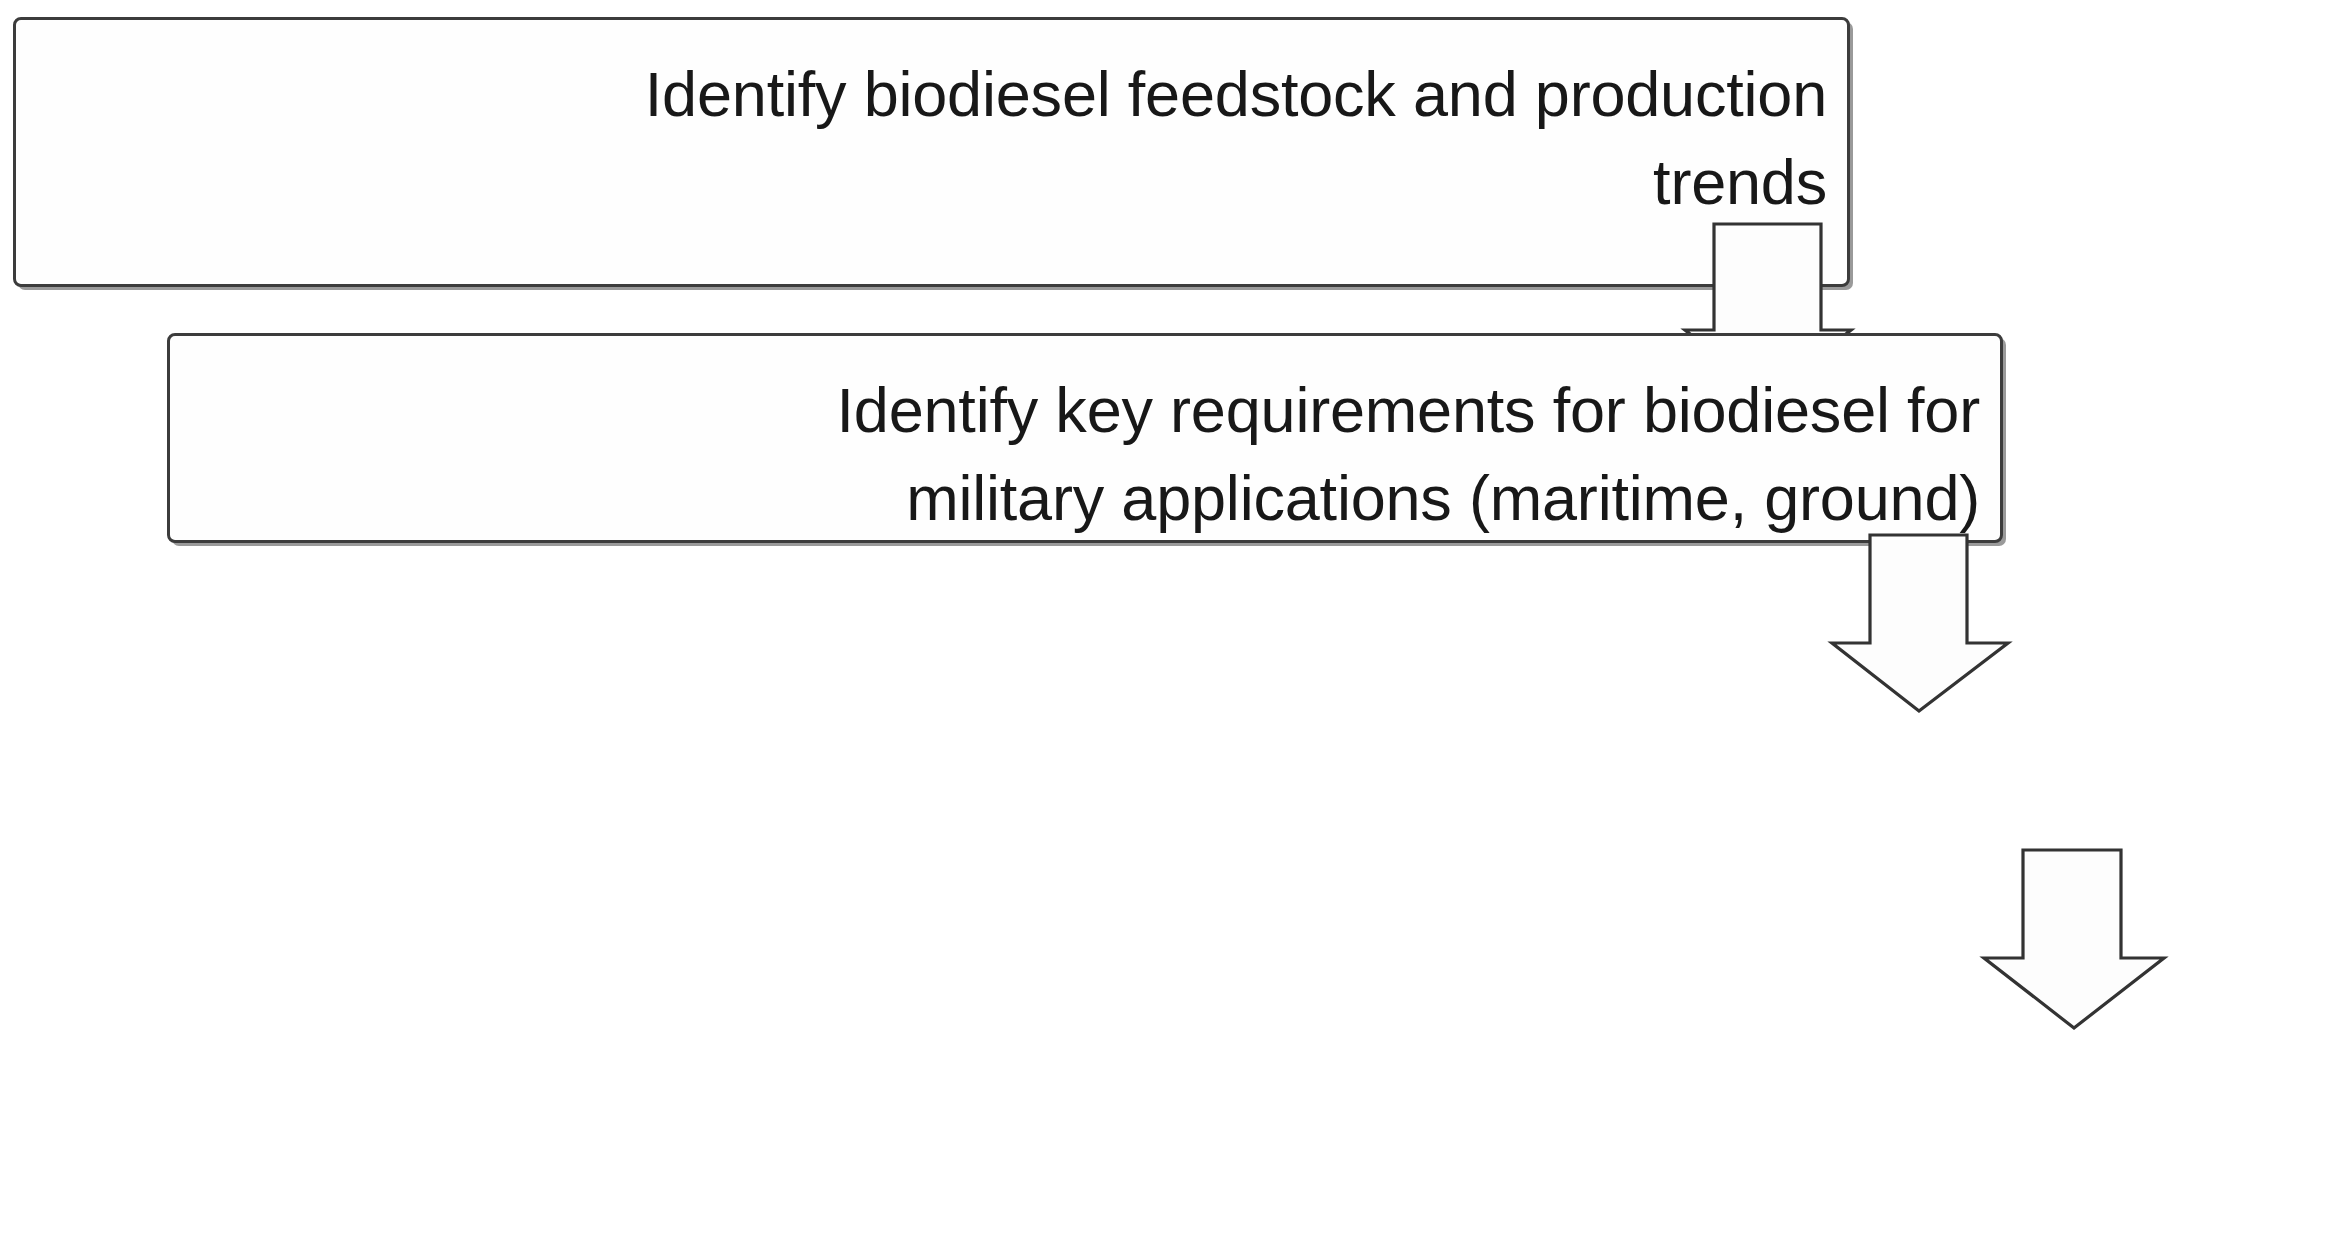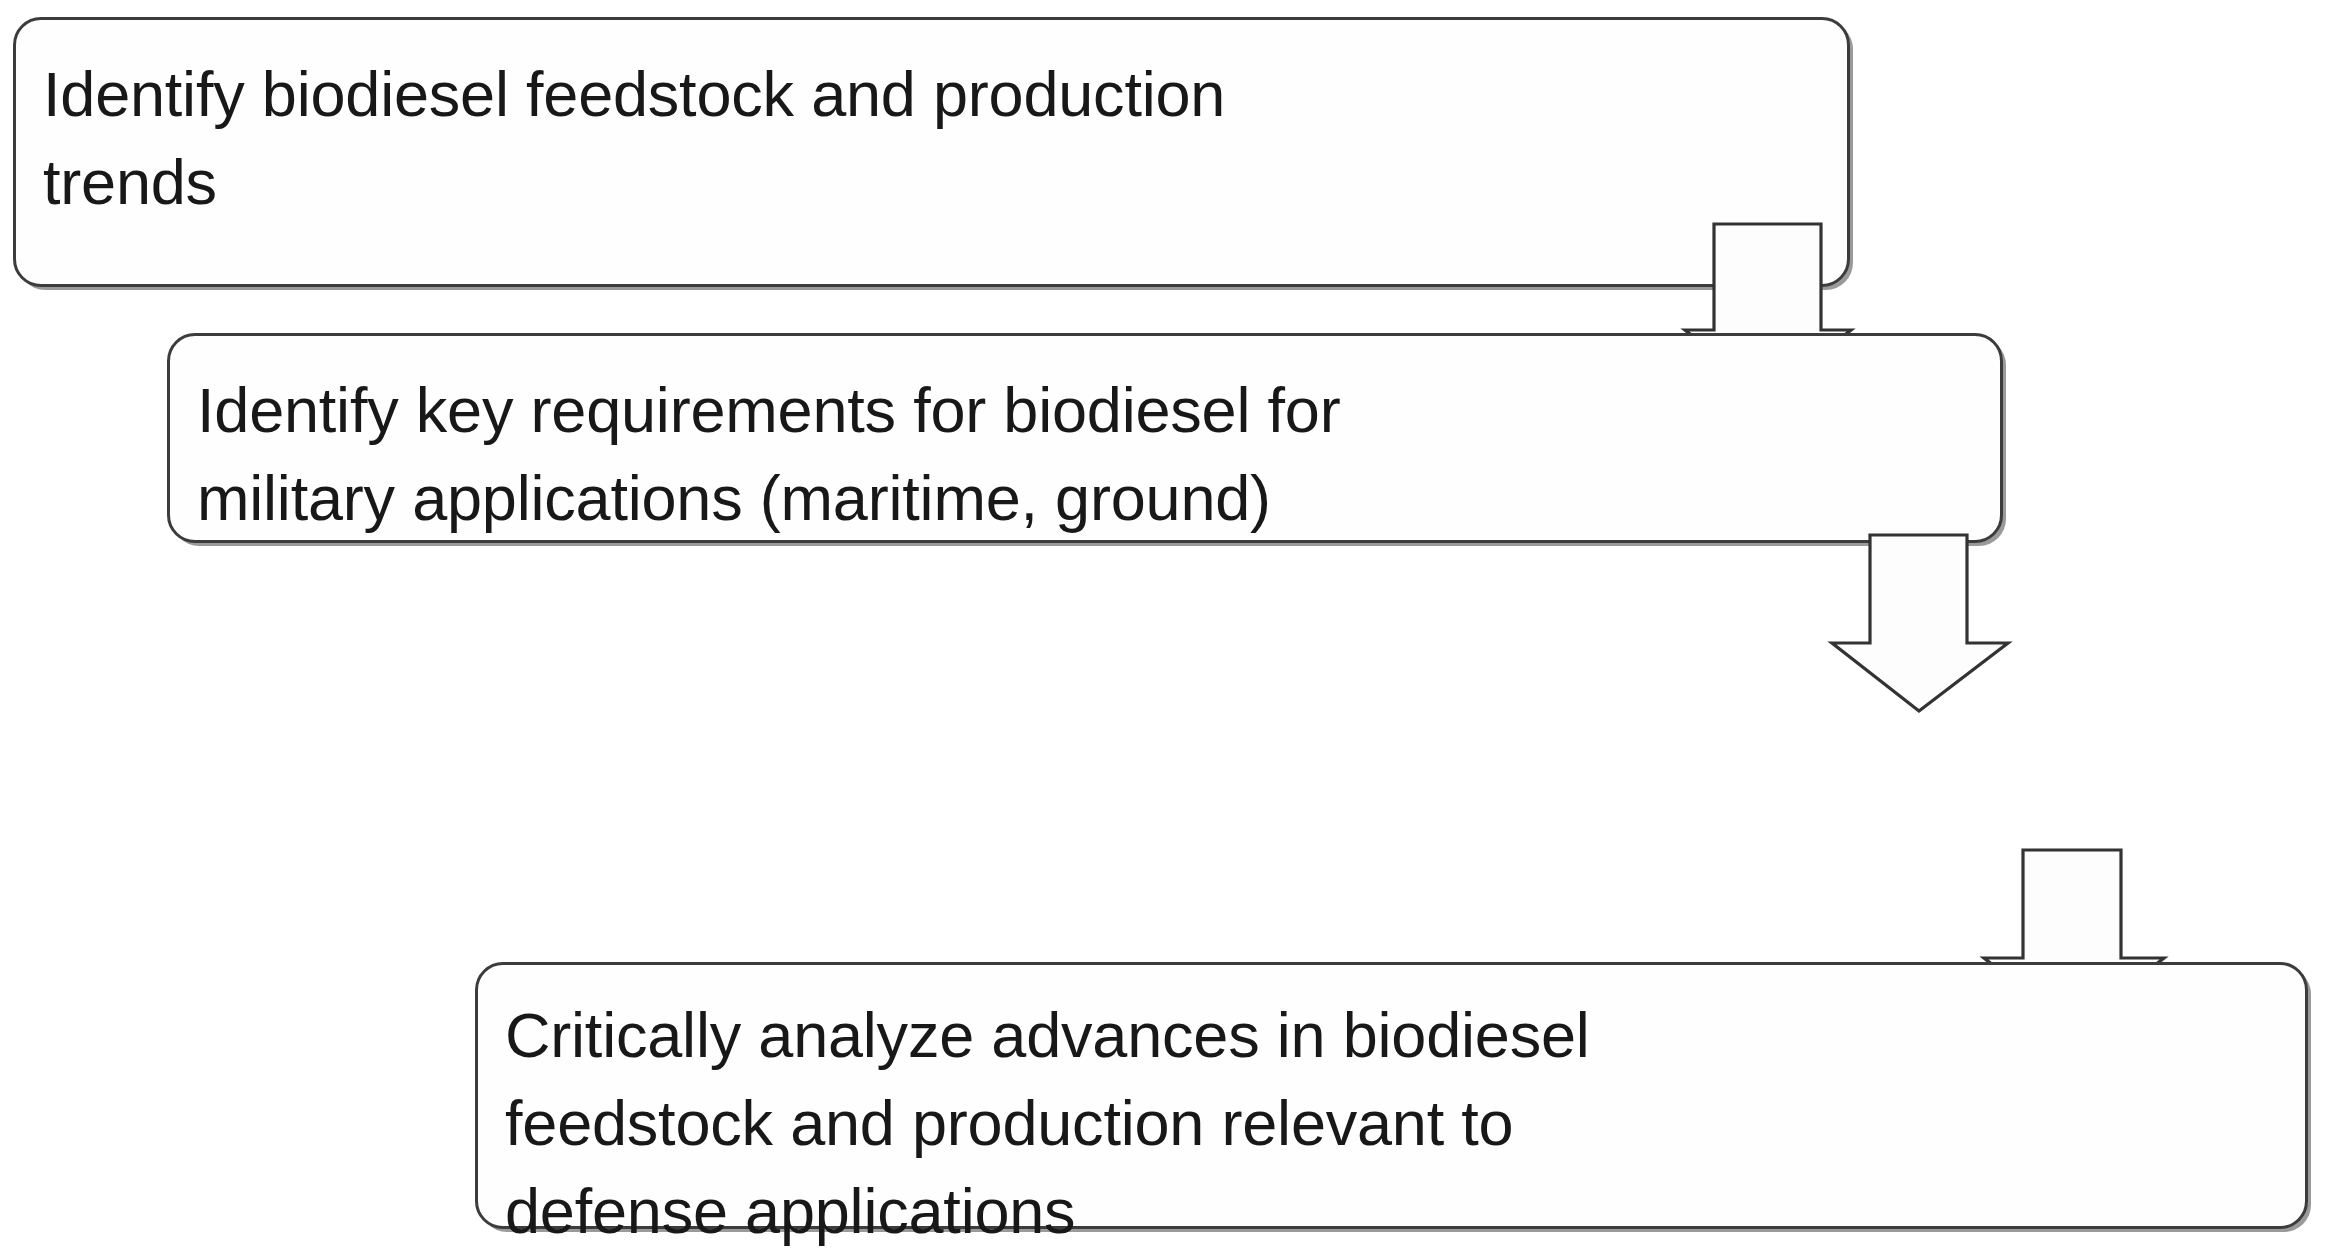"Identify biodiesel feedstock and" .step-box { border-radius: 28px -> 8px; text-align: none -> right }
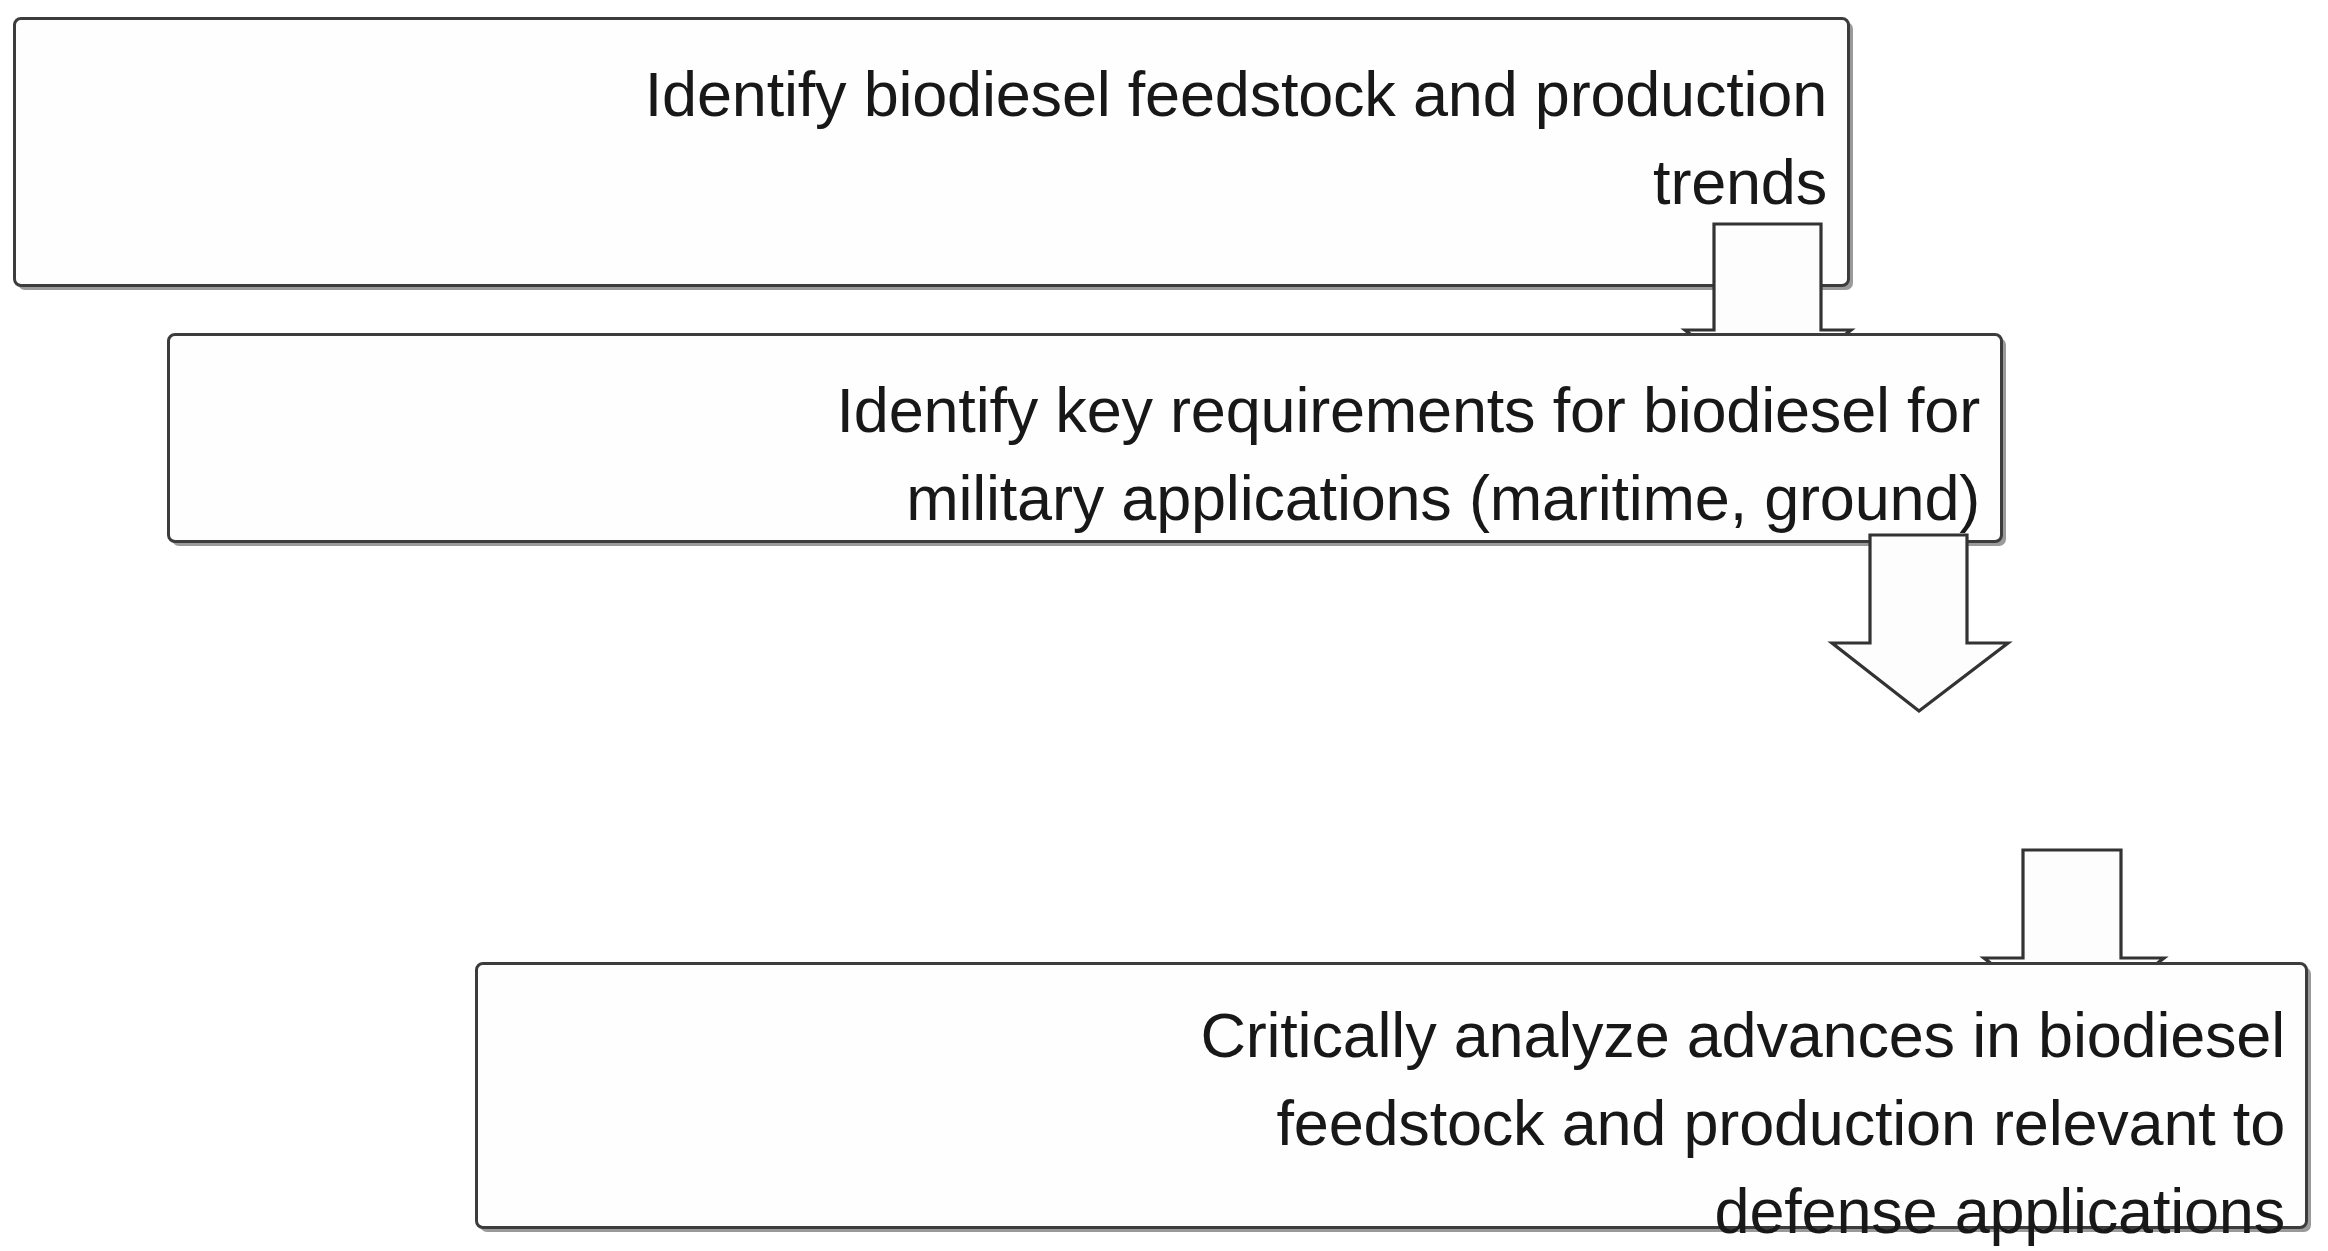"Critically analyze advances in biodiesel" div.step-box { html: <div> <div>Critically analyze advances in biodiesel feedstock and production relevant to defense applications</div> </div> -> none }
